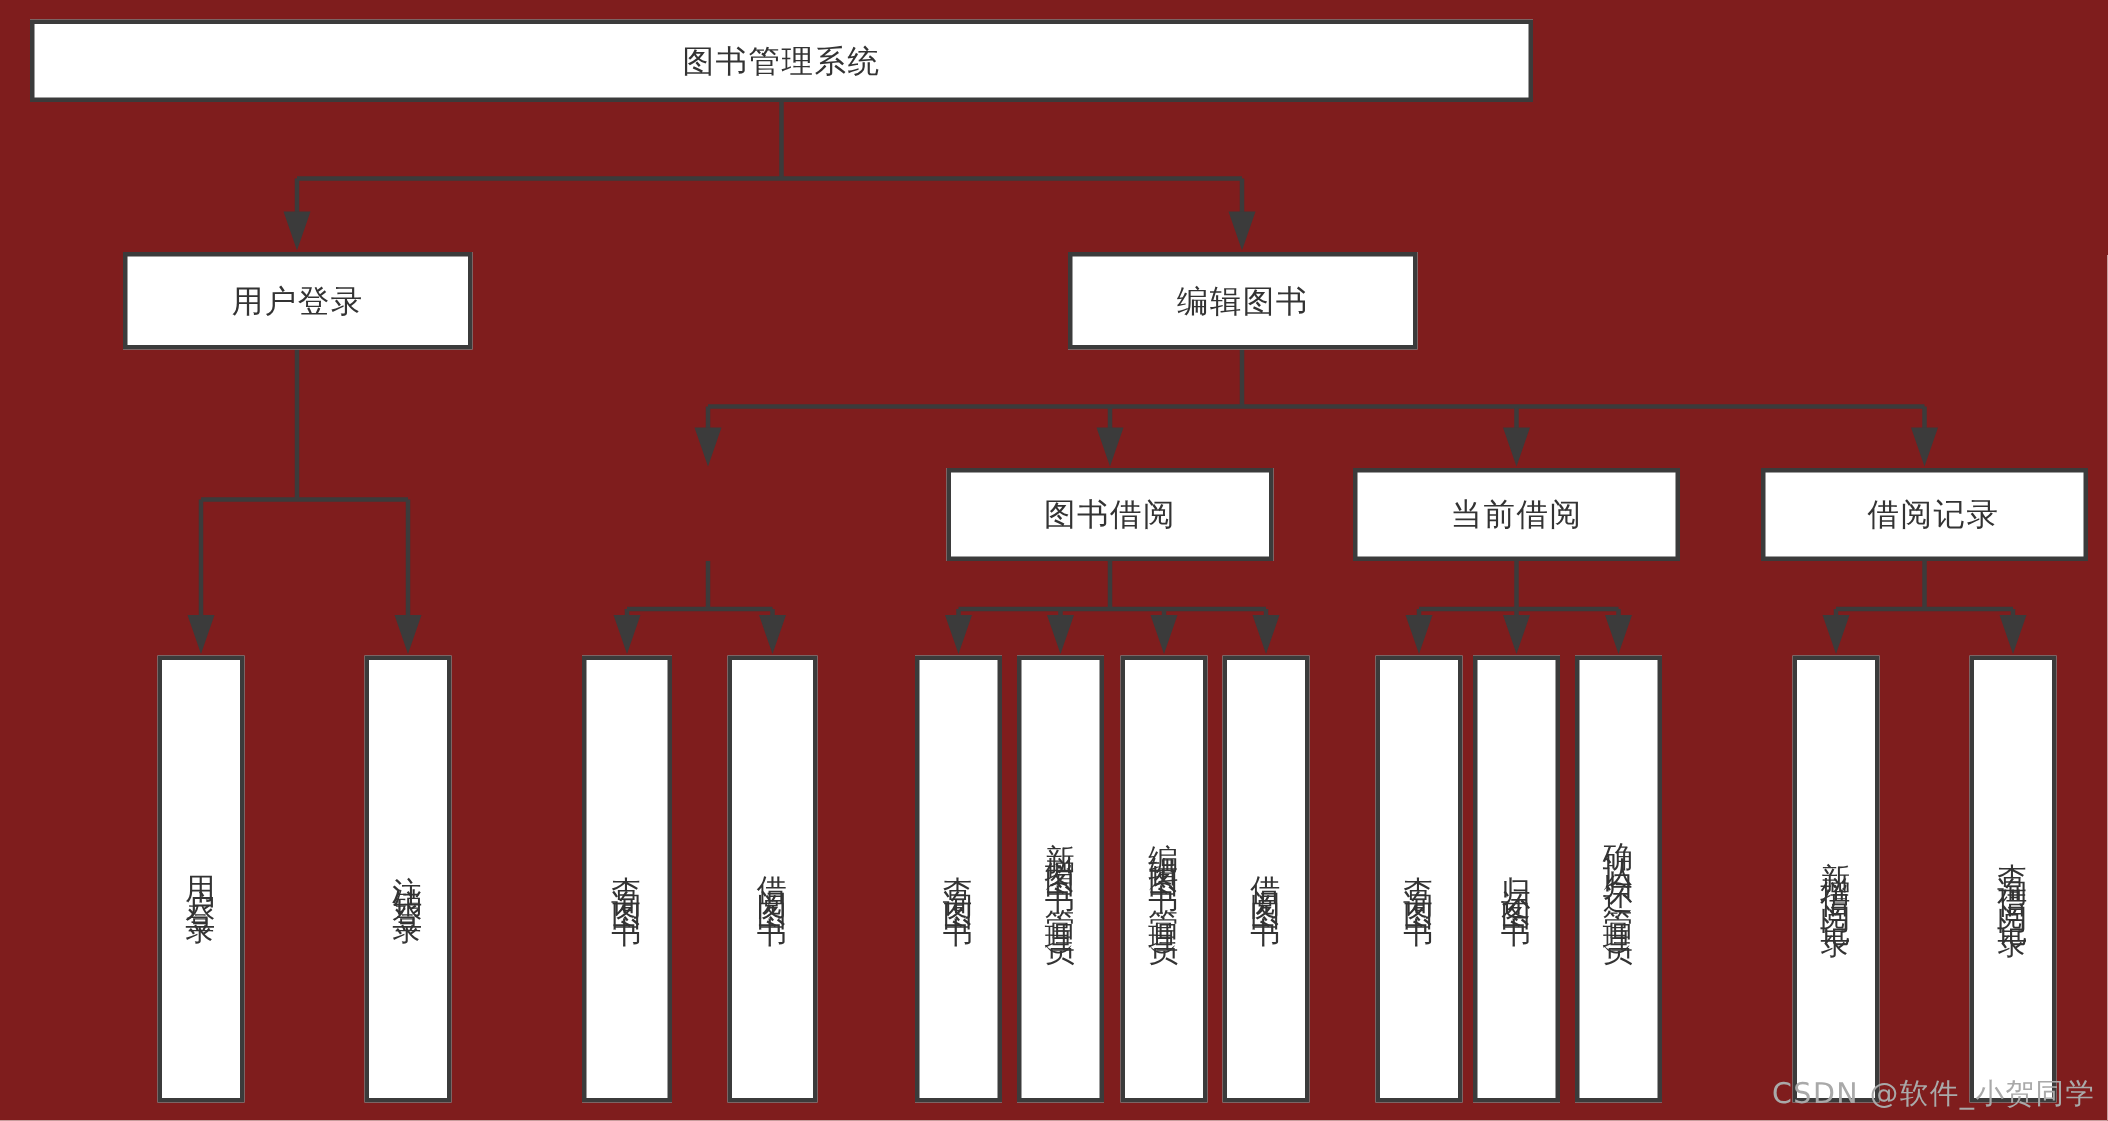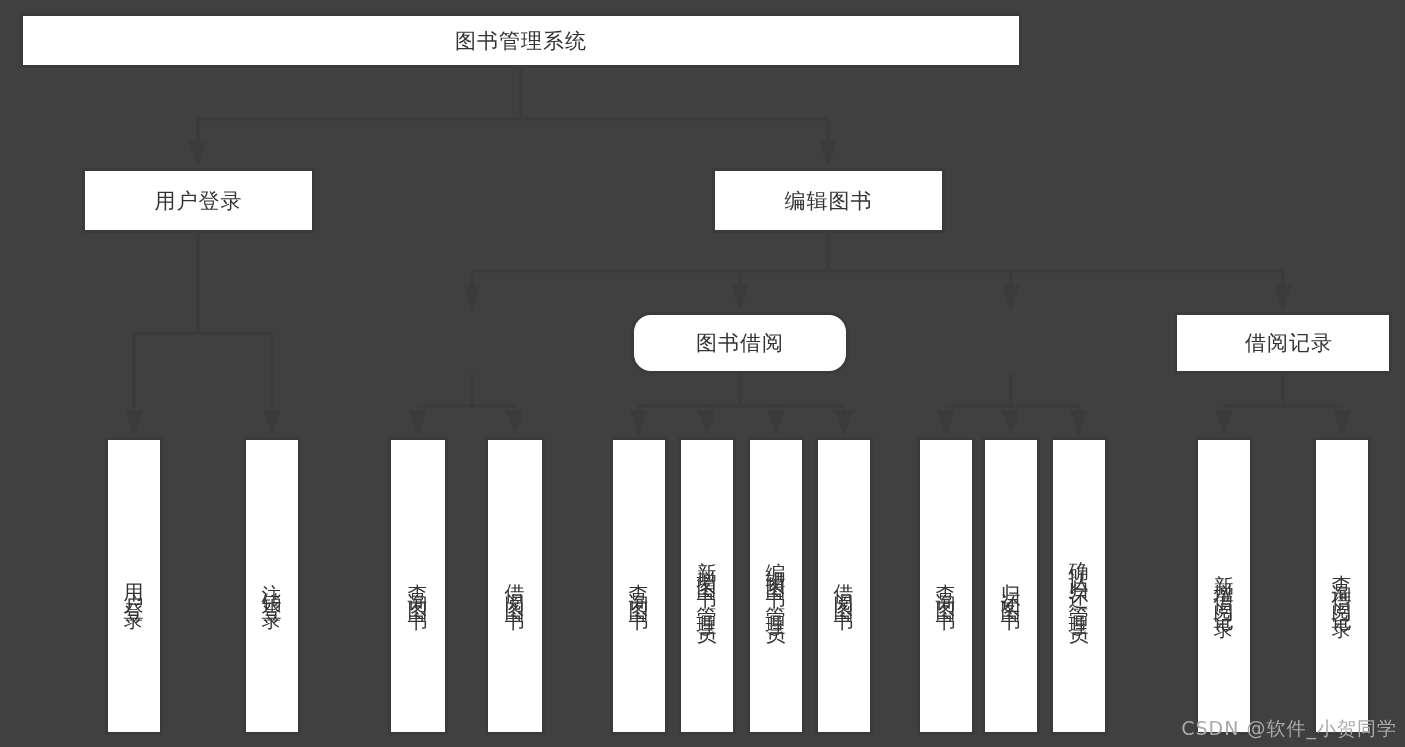"图书管理系统" #canvas { background: #404040 -> #7f1d1d }
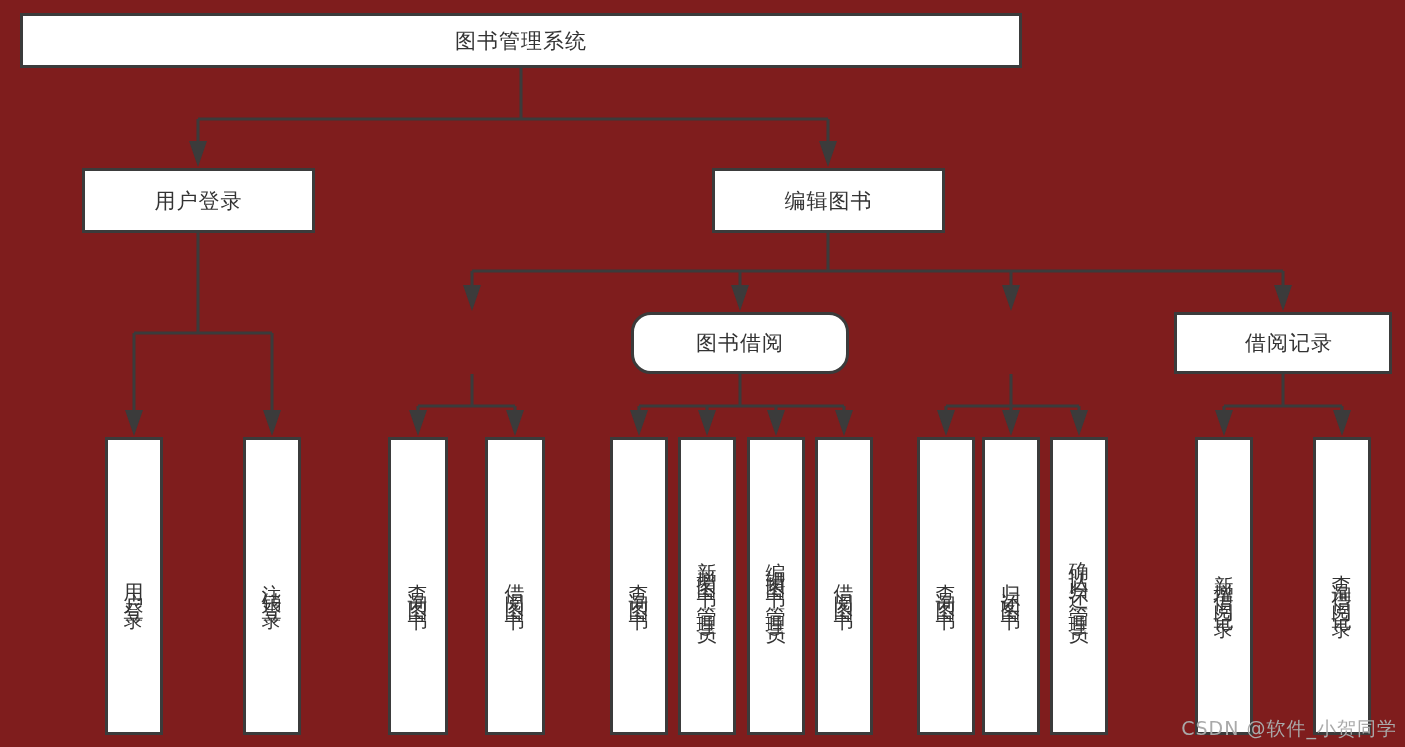"图书借阅" div.box { border-radius: 20px -> none }
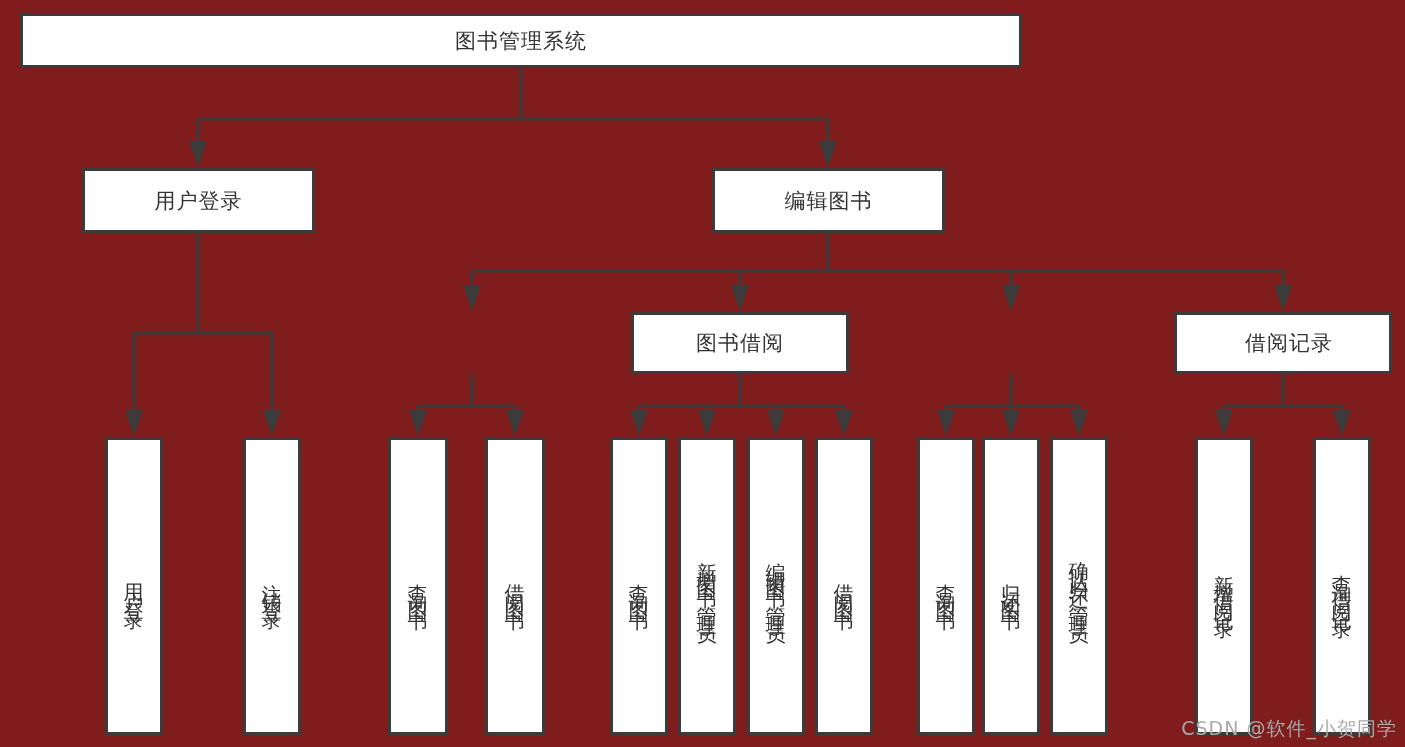"当前借阅" div.box { html: none -> <div>当前借阅</div> }
